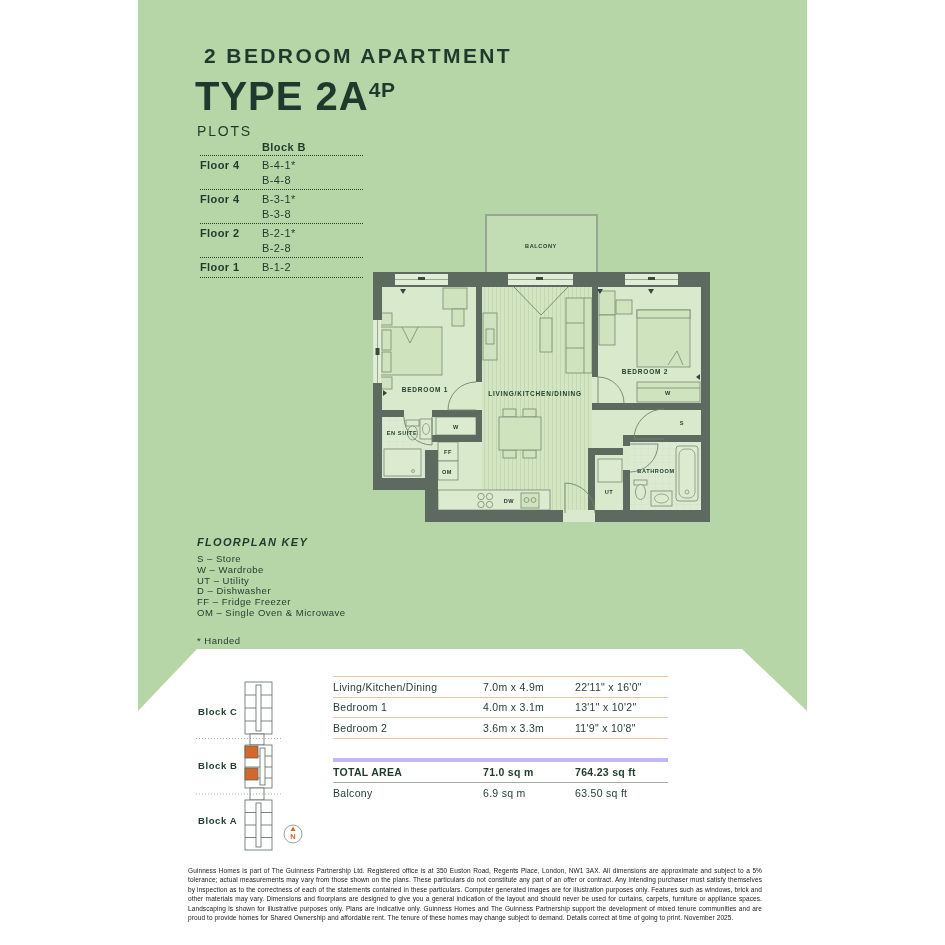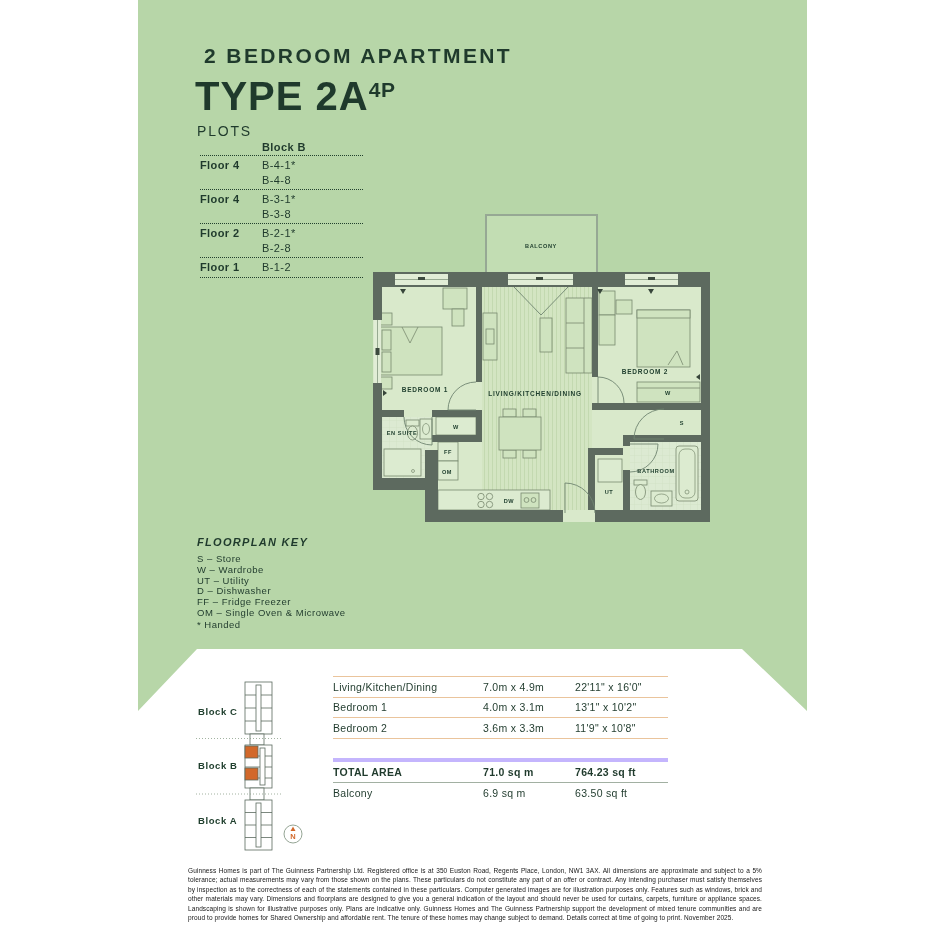"* Handed" .key-handed { margin-top: 0 -> 16px }
